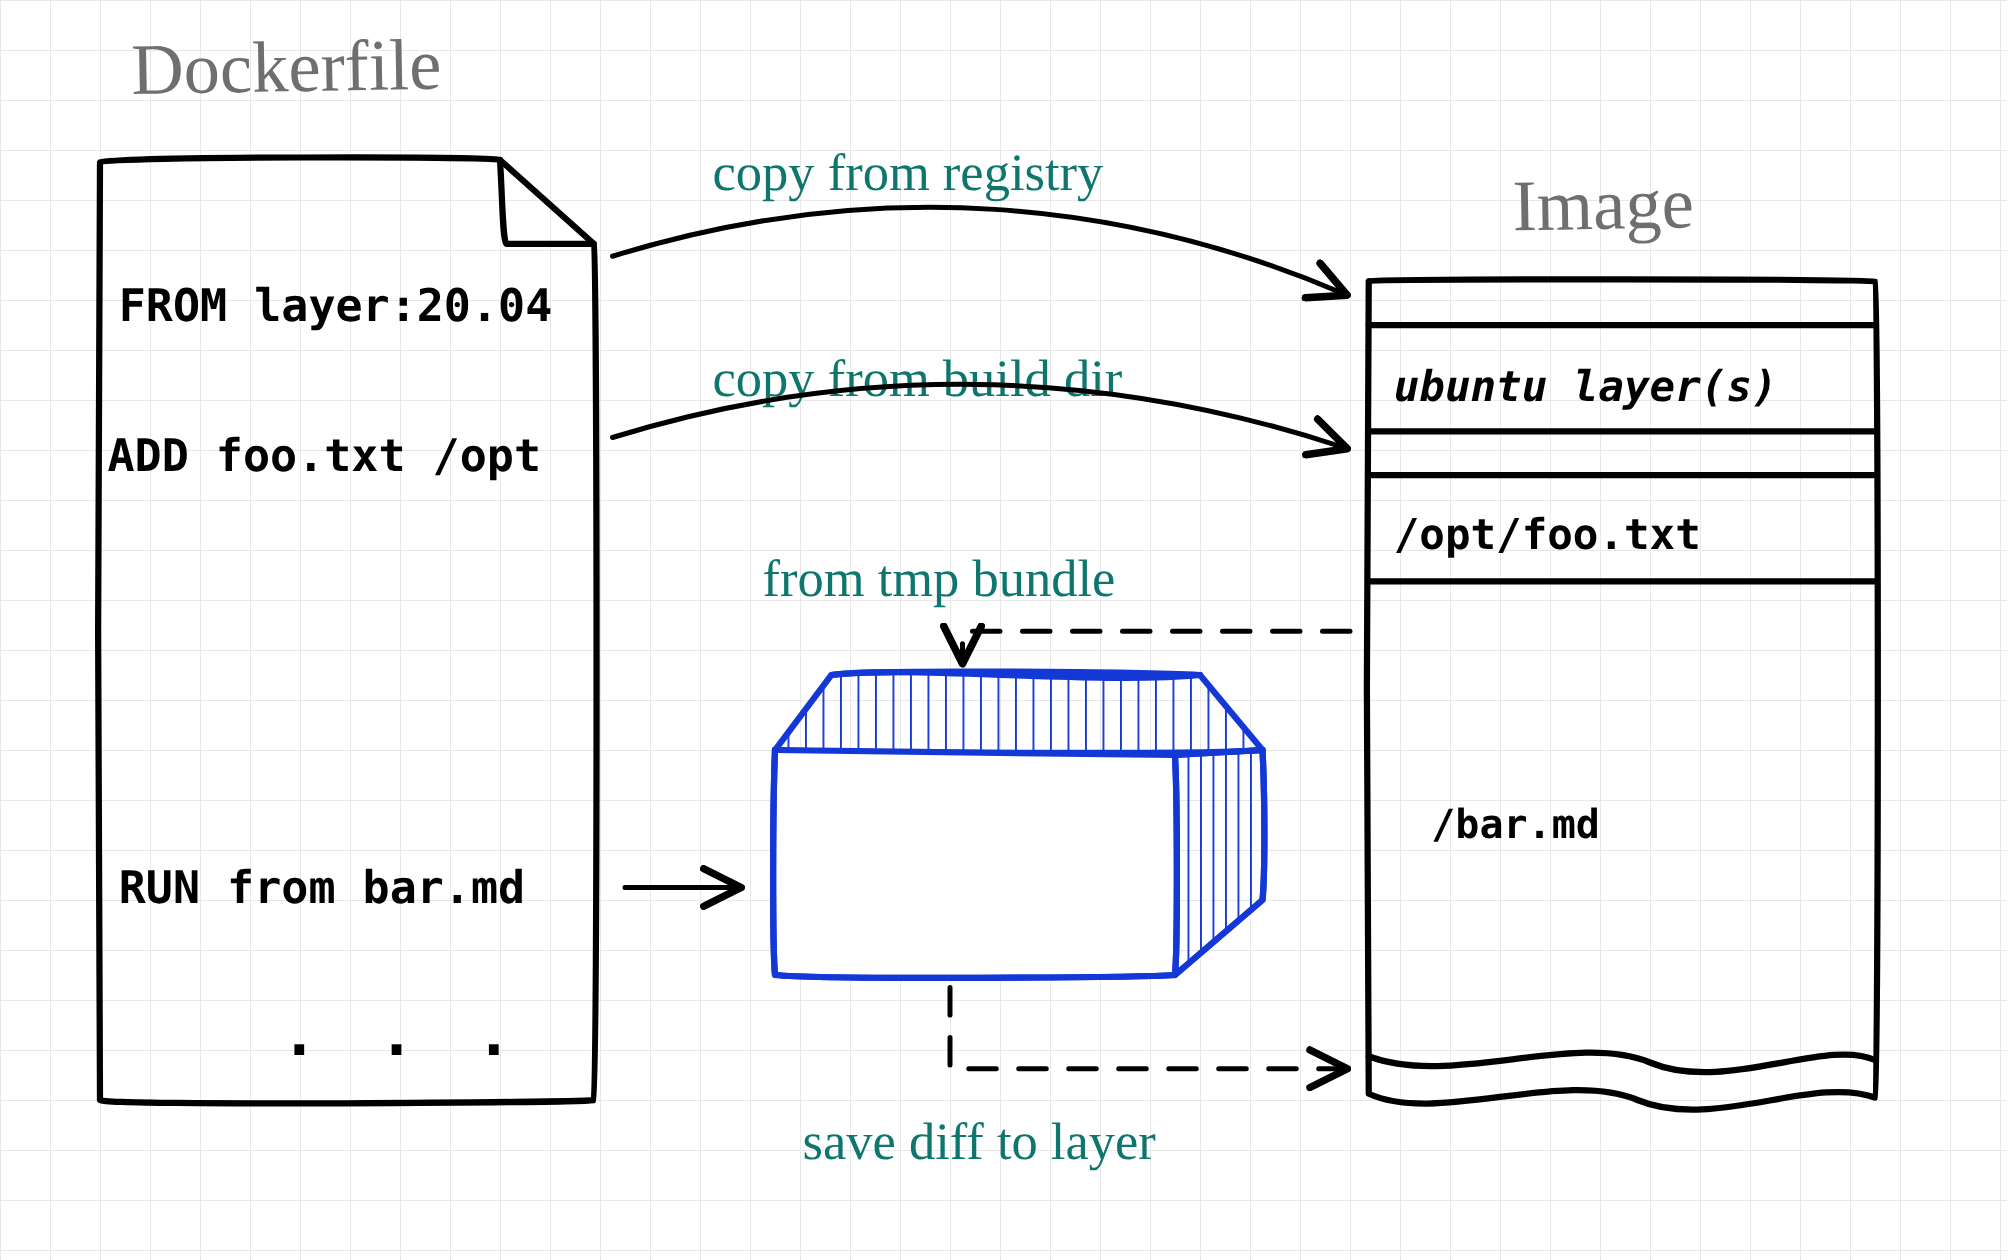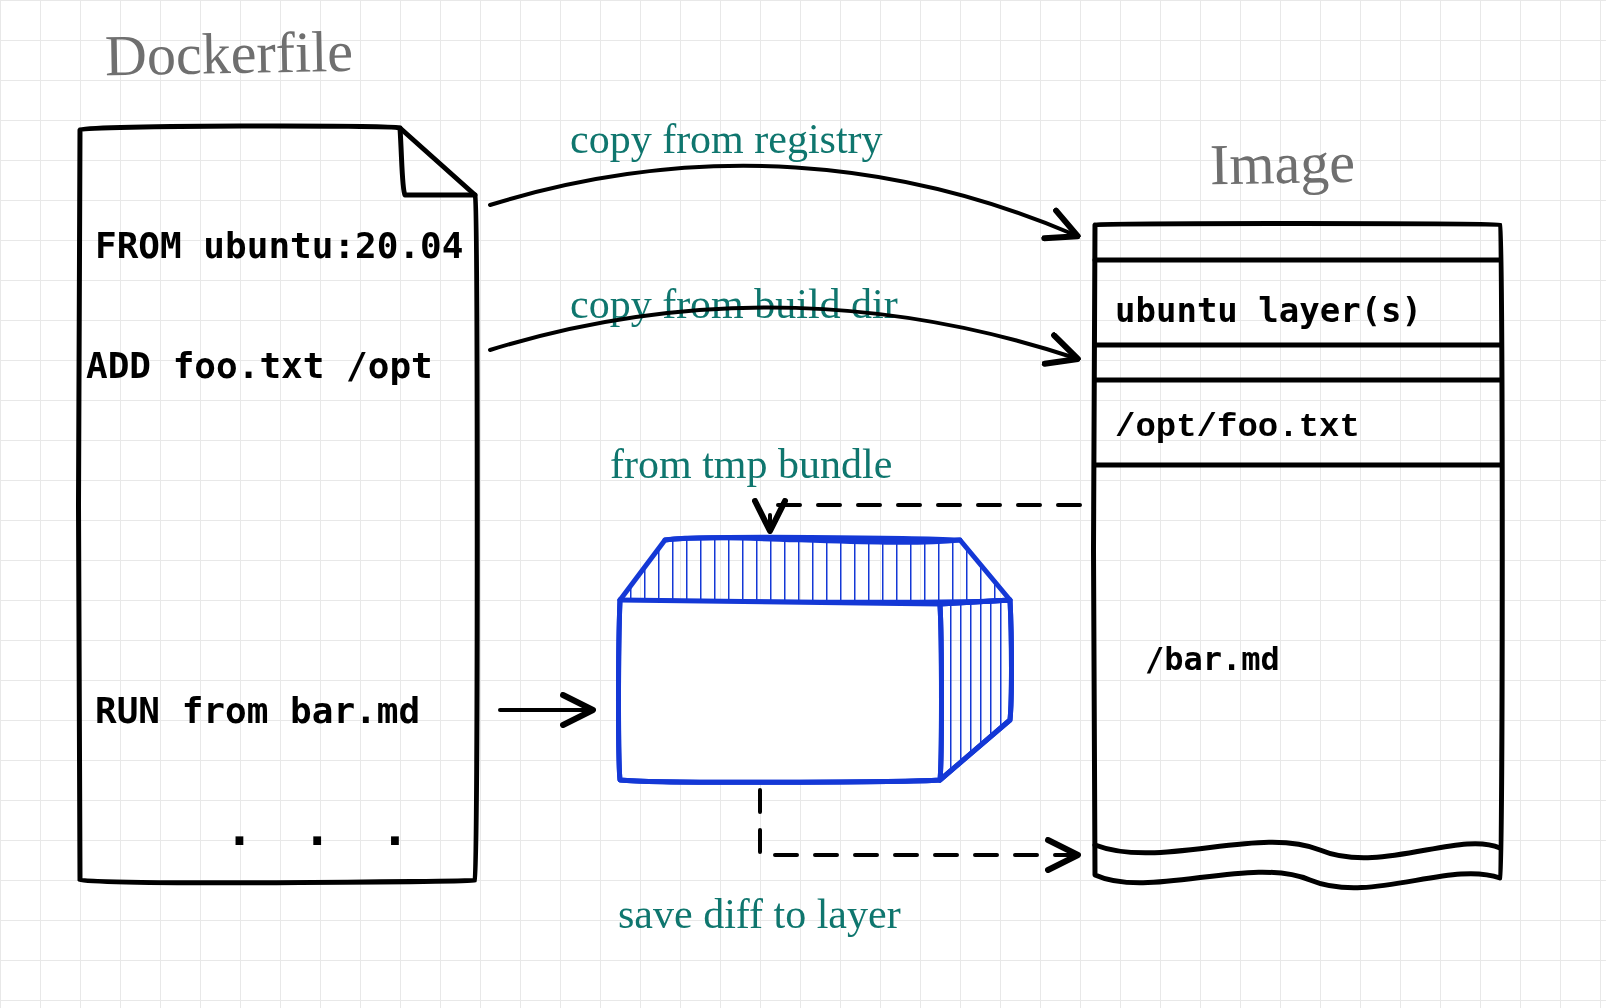"FROM ubuntu:20.04" div.abs { text: ubuntu:20.04 -> layer:20.04 }
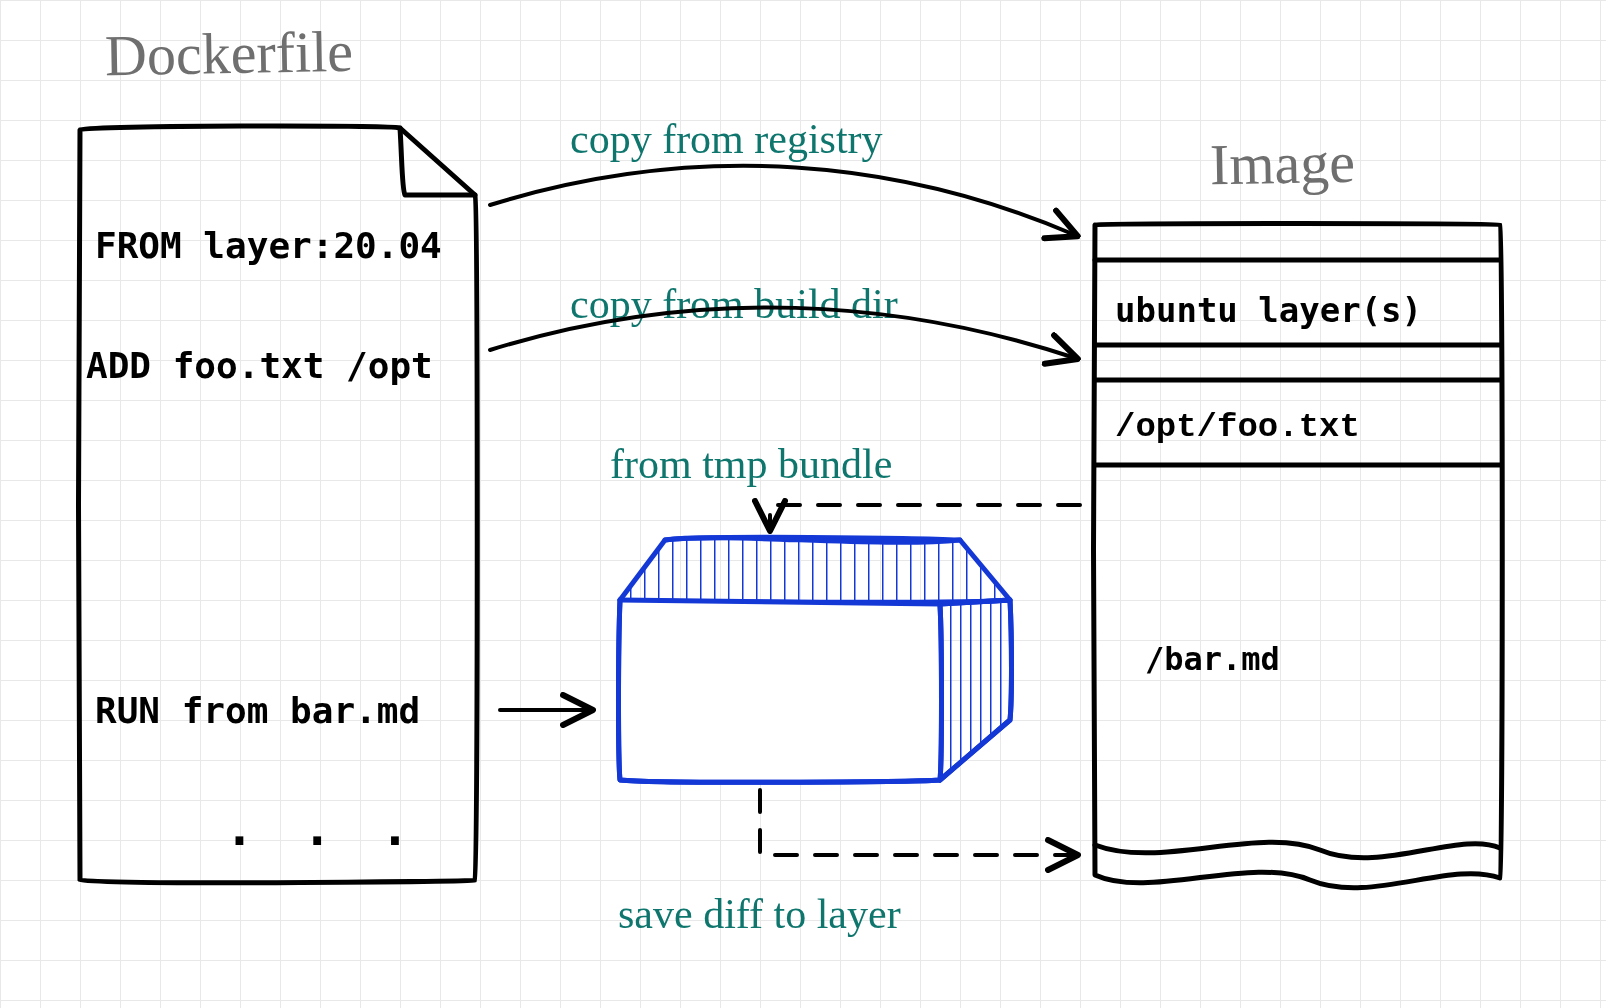"ubuntu layer(s)" div.abs { font-style: none -> italic }
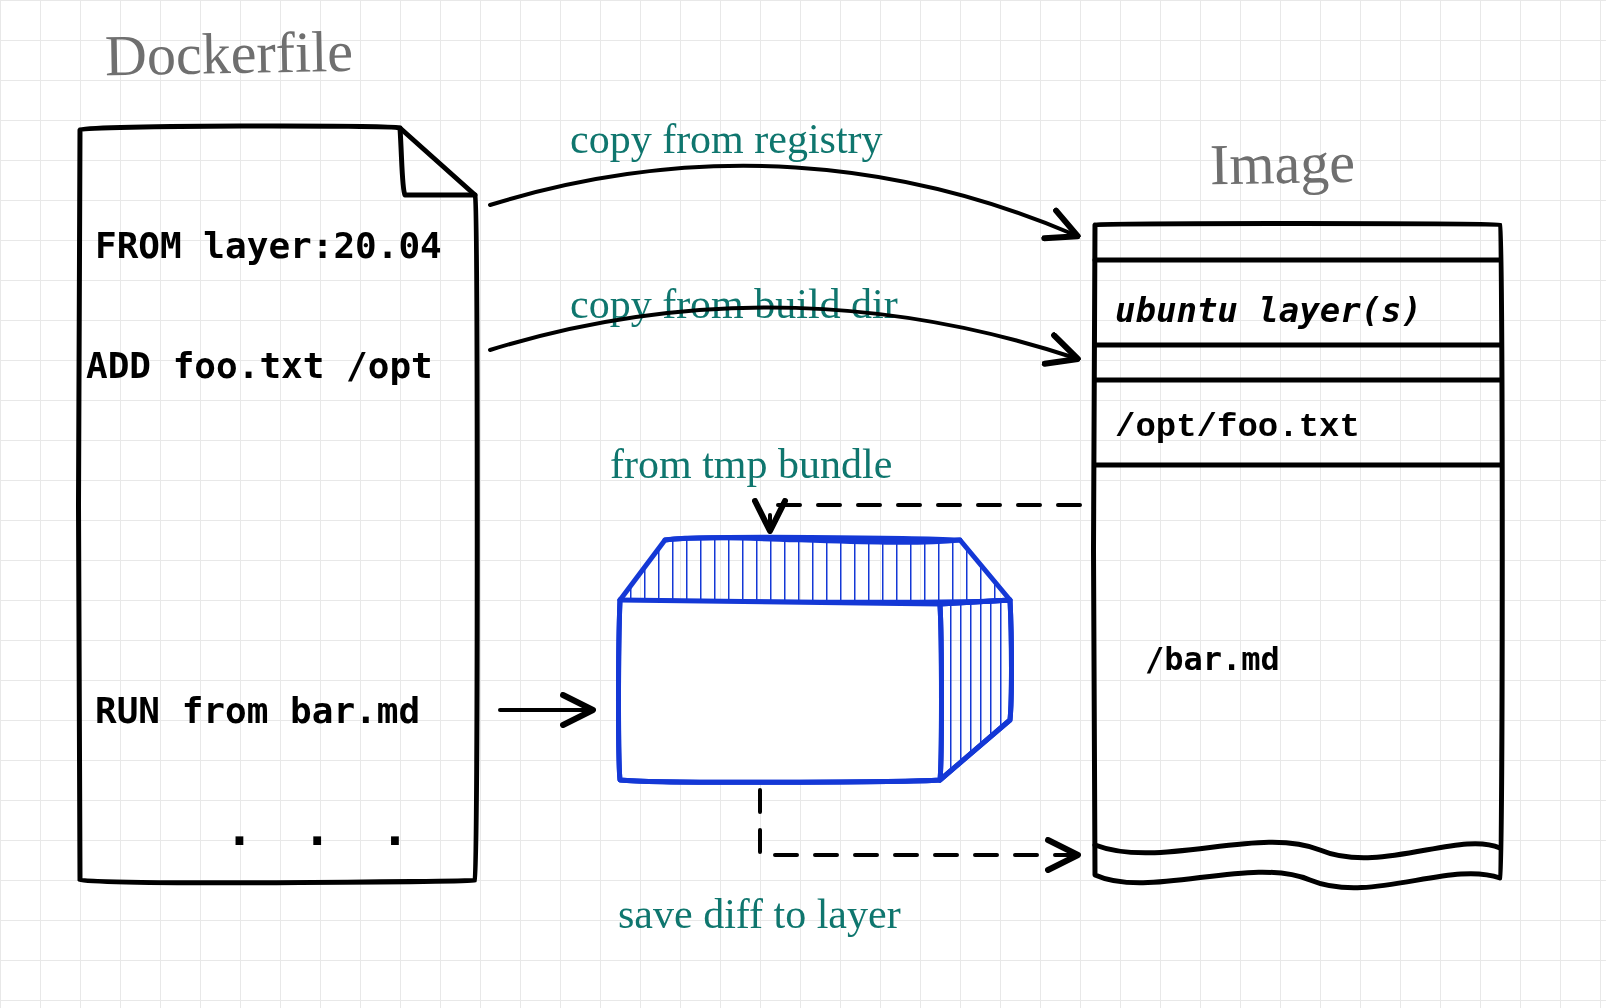"/opt/foo.txt" div.abs { font-family: Liberation Mono, monospace -> none }
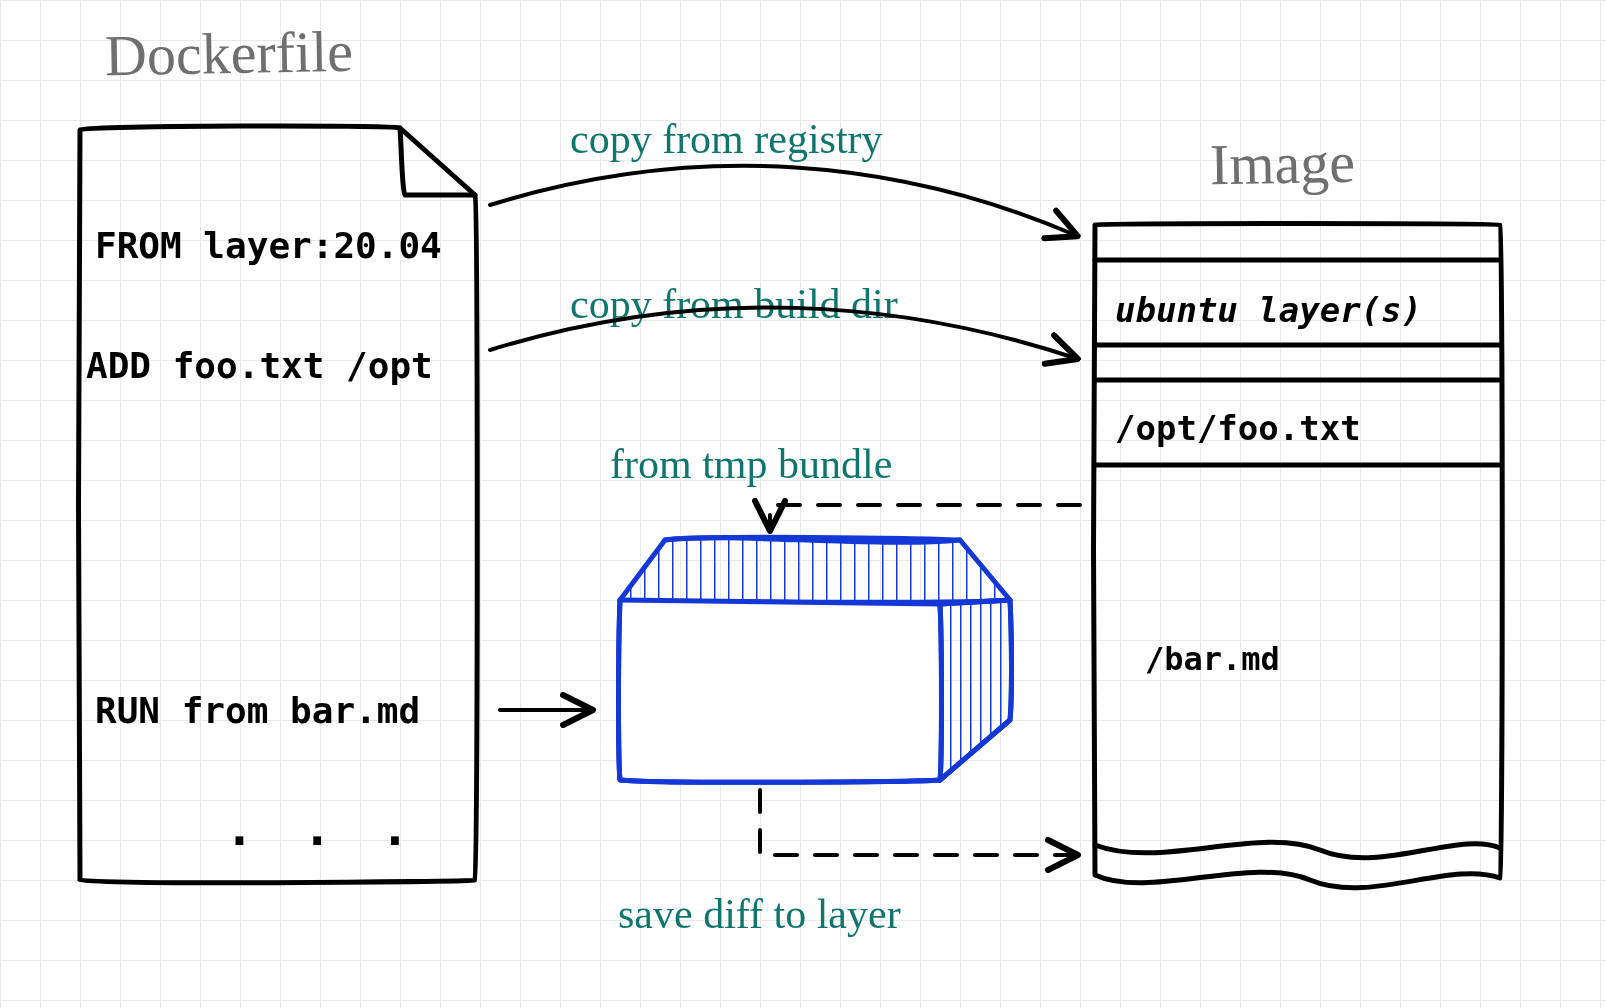"save diff to layer" div.abs { left: 618px -> 642px }
